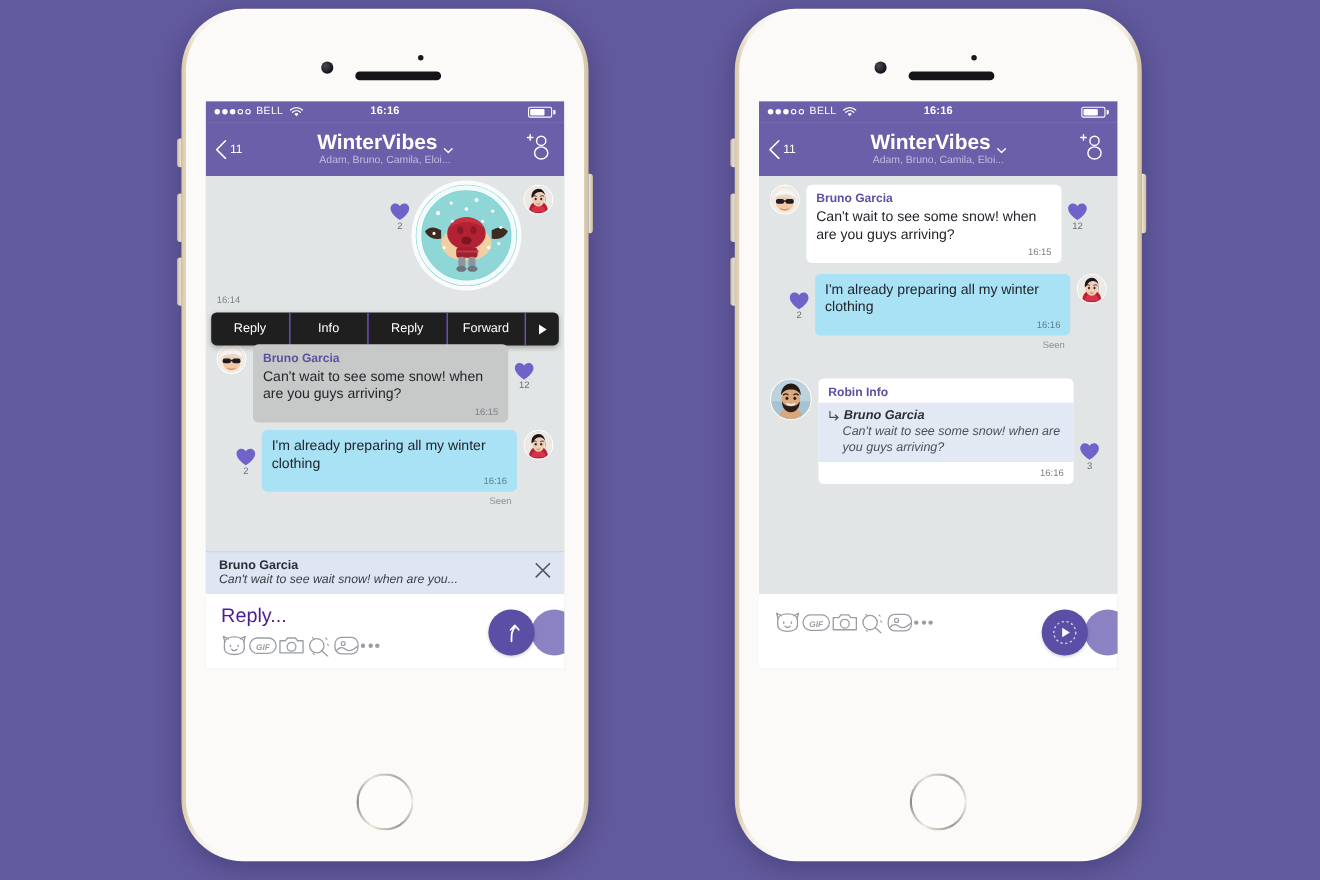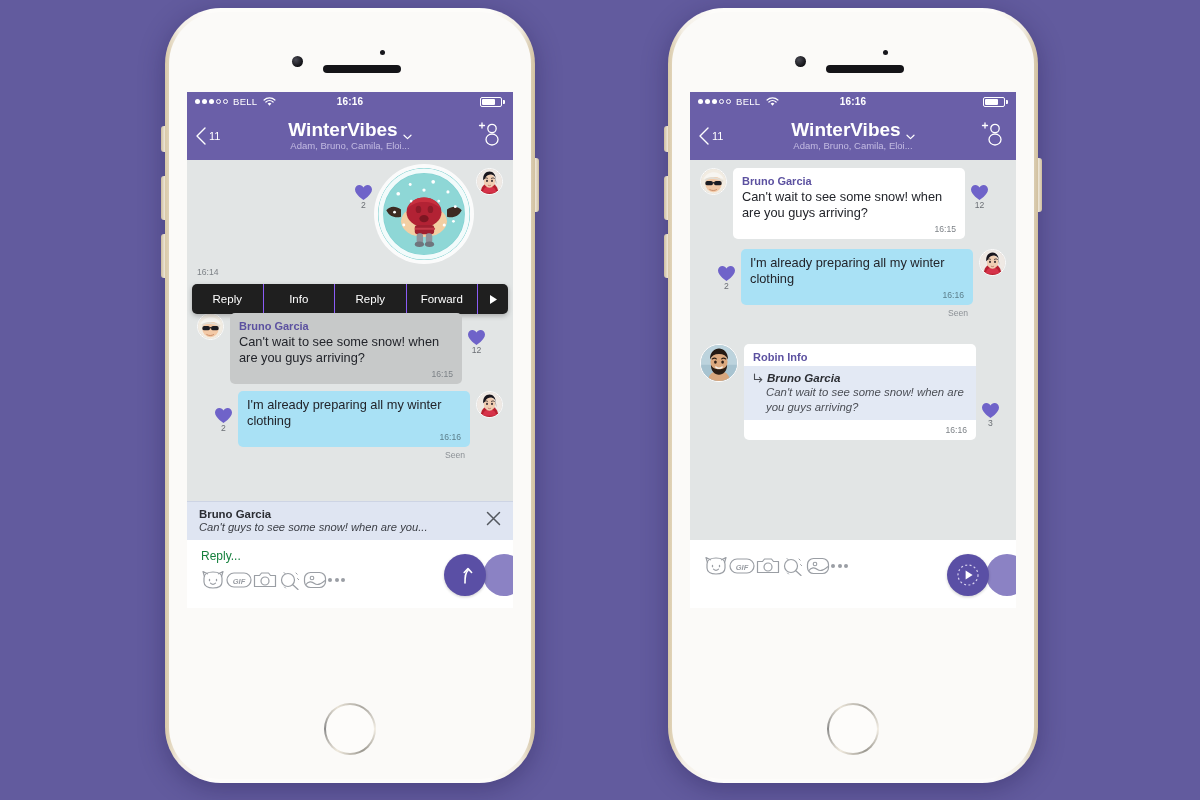"Can't guys to see some" div.rb-msg { text: guys to see some -> wait to see wait }
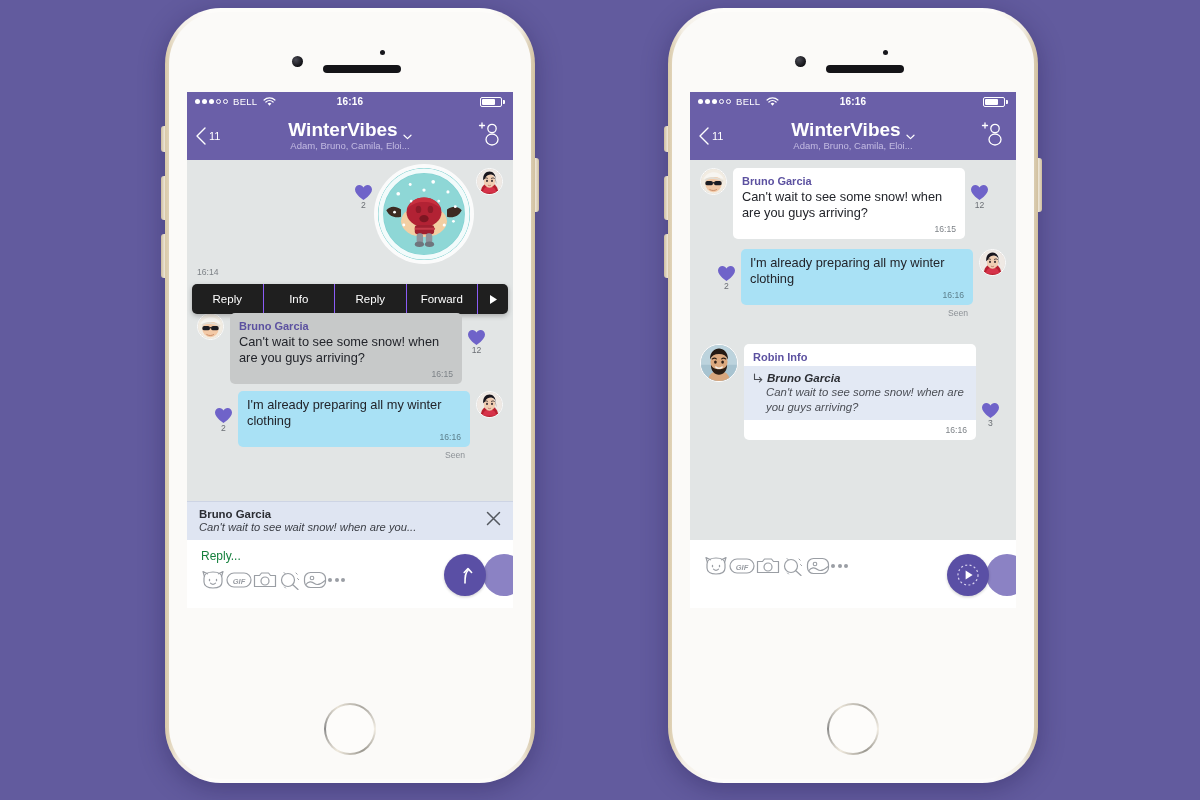"Reply..." .placeholder { color: #15803d -> #4c1d95; font-size: 12px -> 18px }
